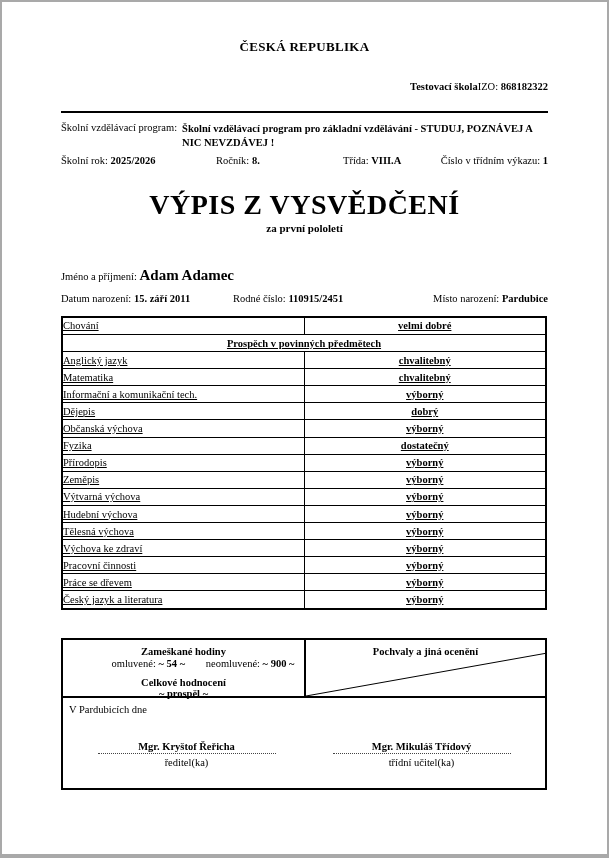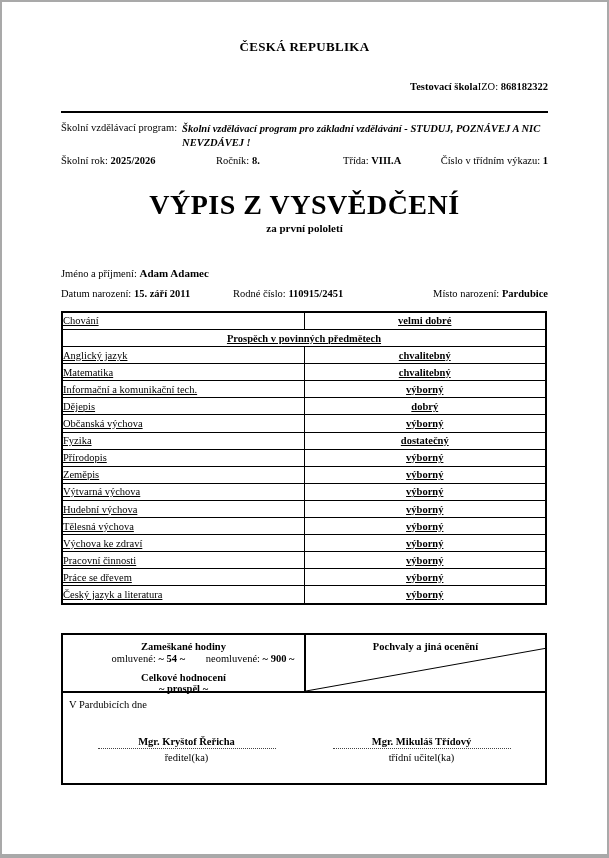"Školní vzdělávací program pro základní" .program-row .val { font-style: italic -> none }
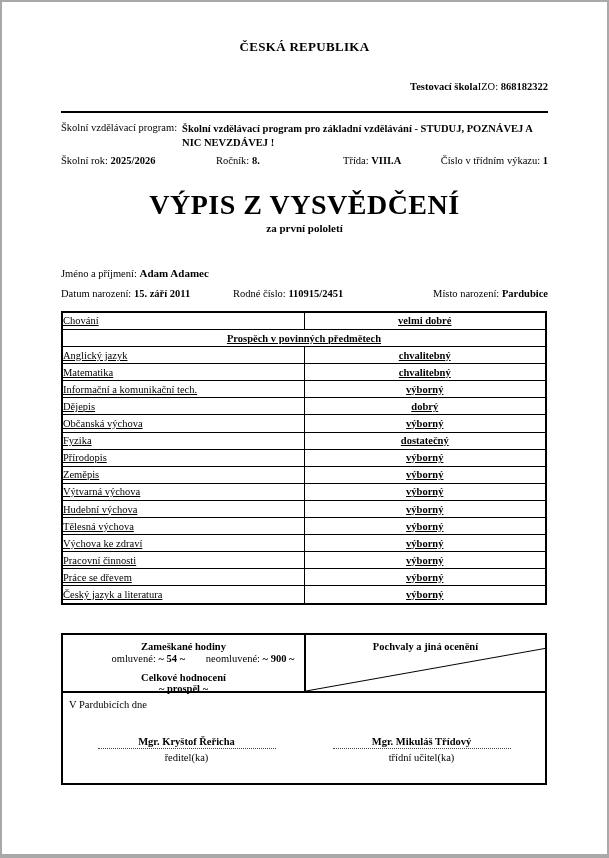"Adam Adamec" span.b { font-size: 11px -> 15px }
